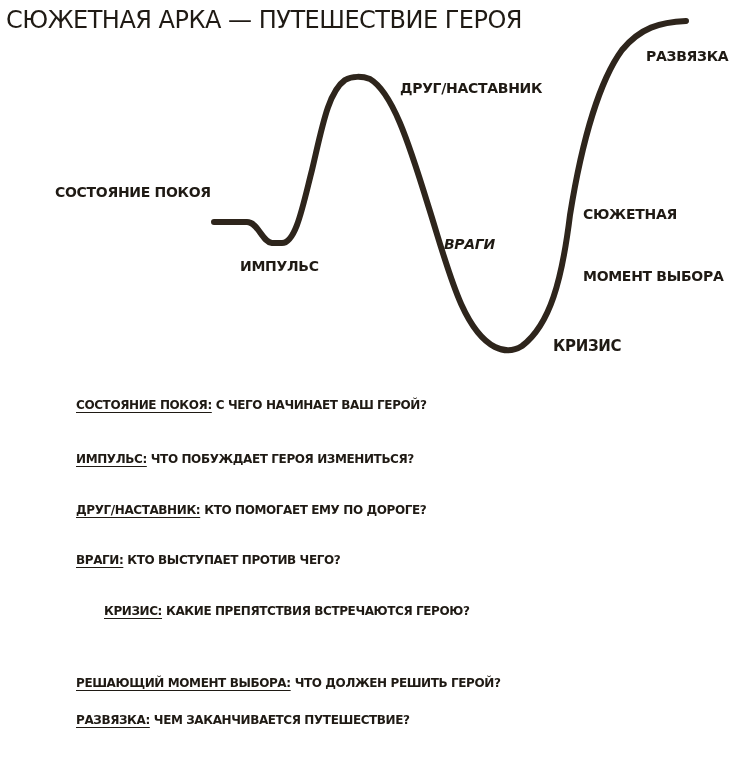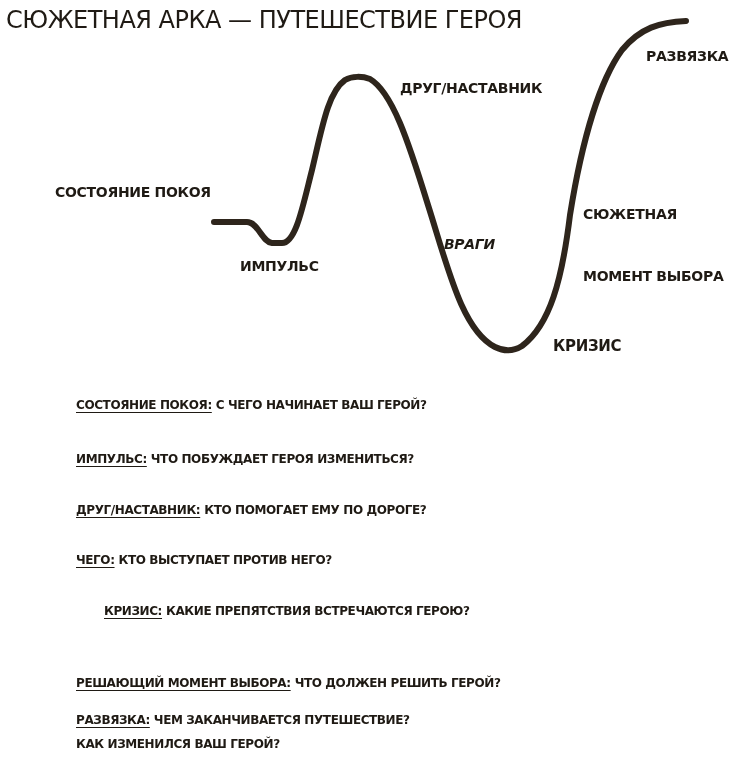"ЧЕГО:" span.term { text: ЧЕГО -> ВРАГИ }
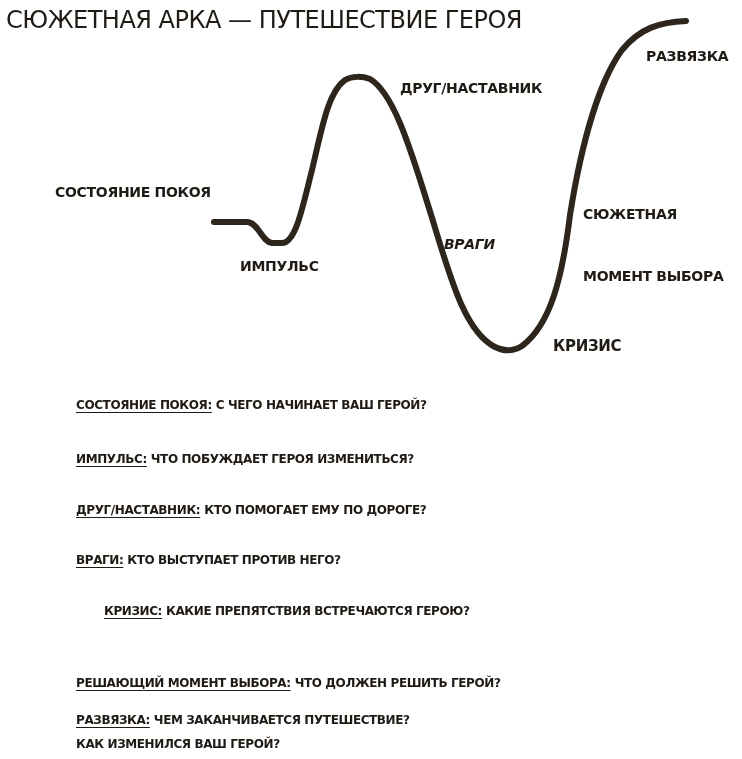"КТО ВЫСТУПАЕТ ПРОТИВ НЕГО?" span.ans { text: НЕГО -> ЧЕГО }
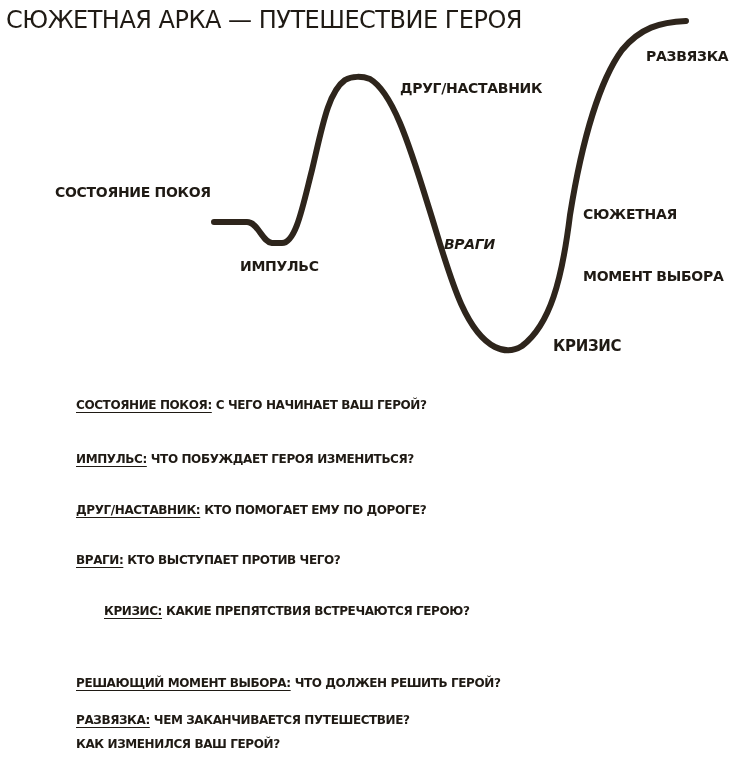"КАК ИЗМЕНИЛСЯ ВАШ ГЕРОЙ?" span.line2 { html: <span>КАК ИЗМЕНИЛСЯ ВАШ ГЕРОЙ?</span> -> none }
